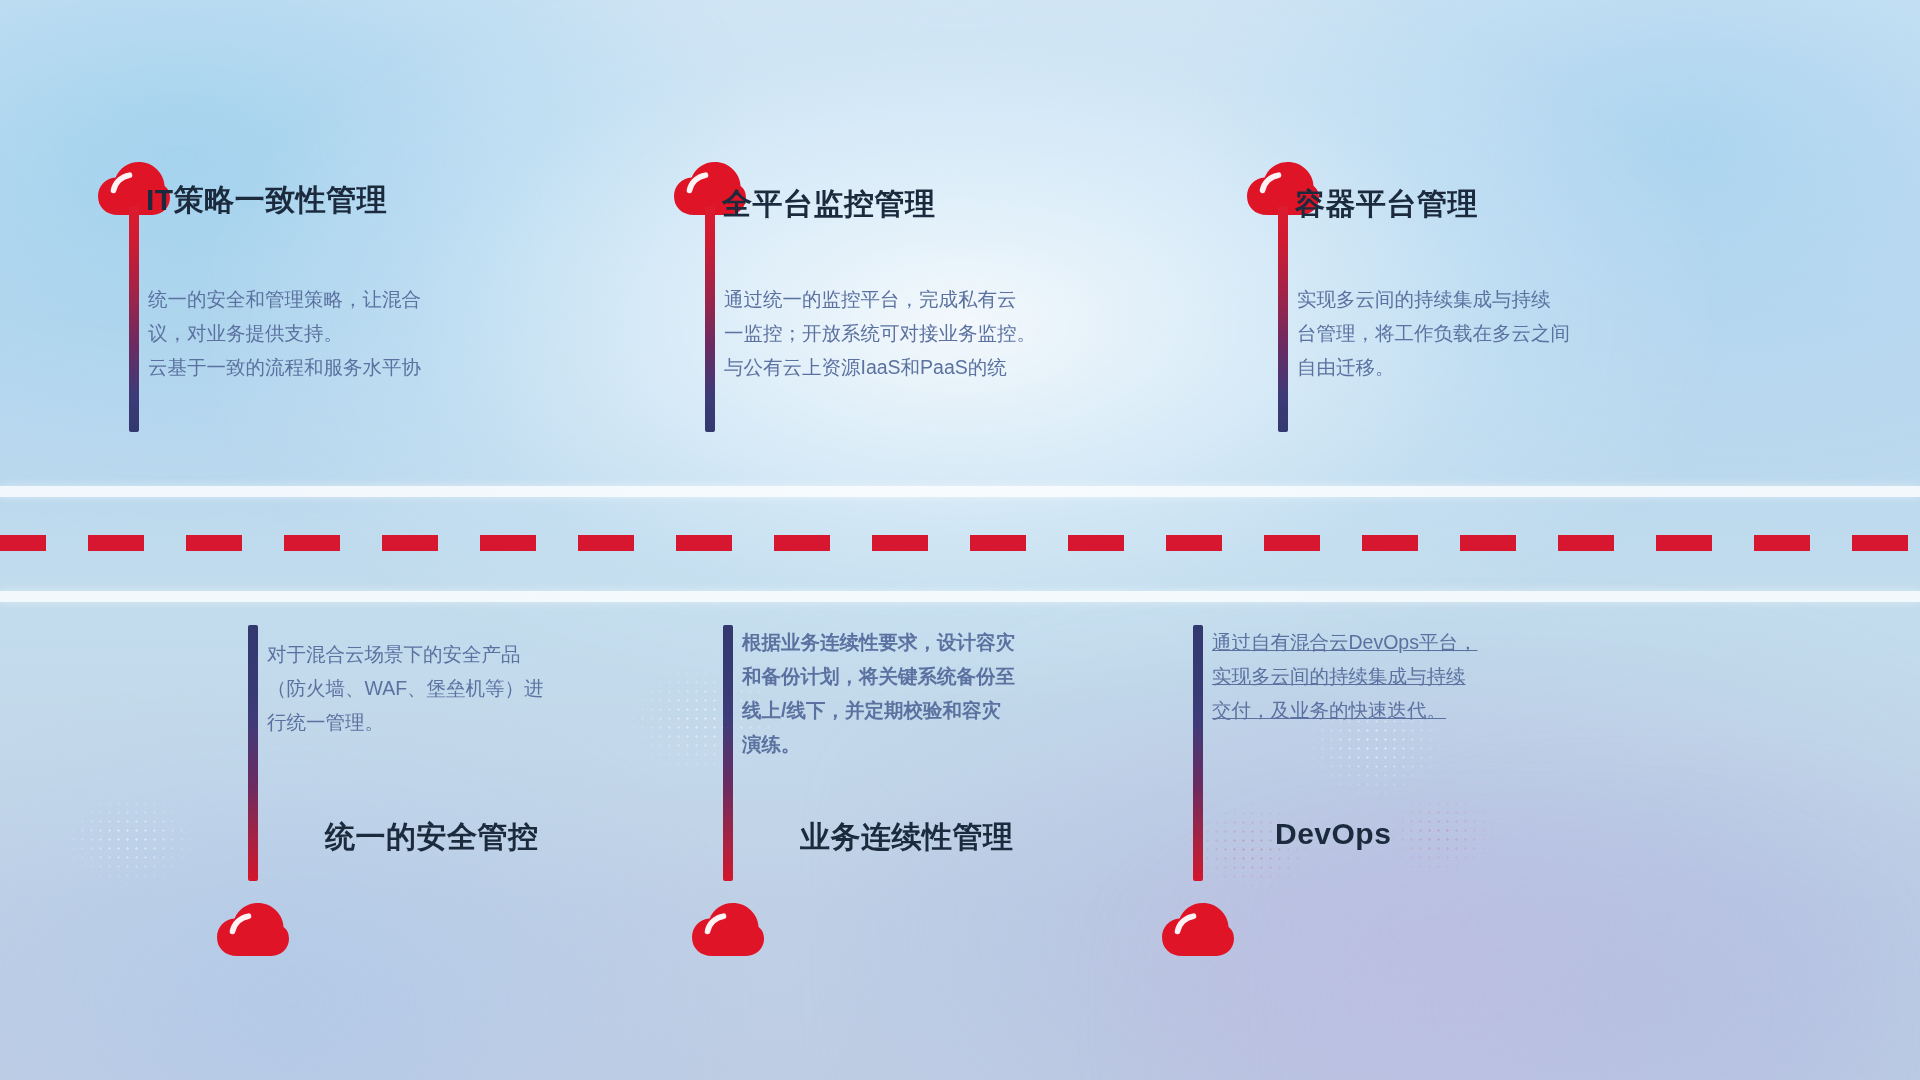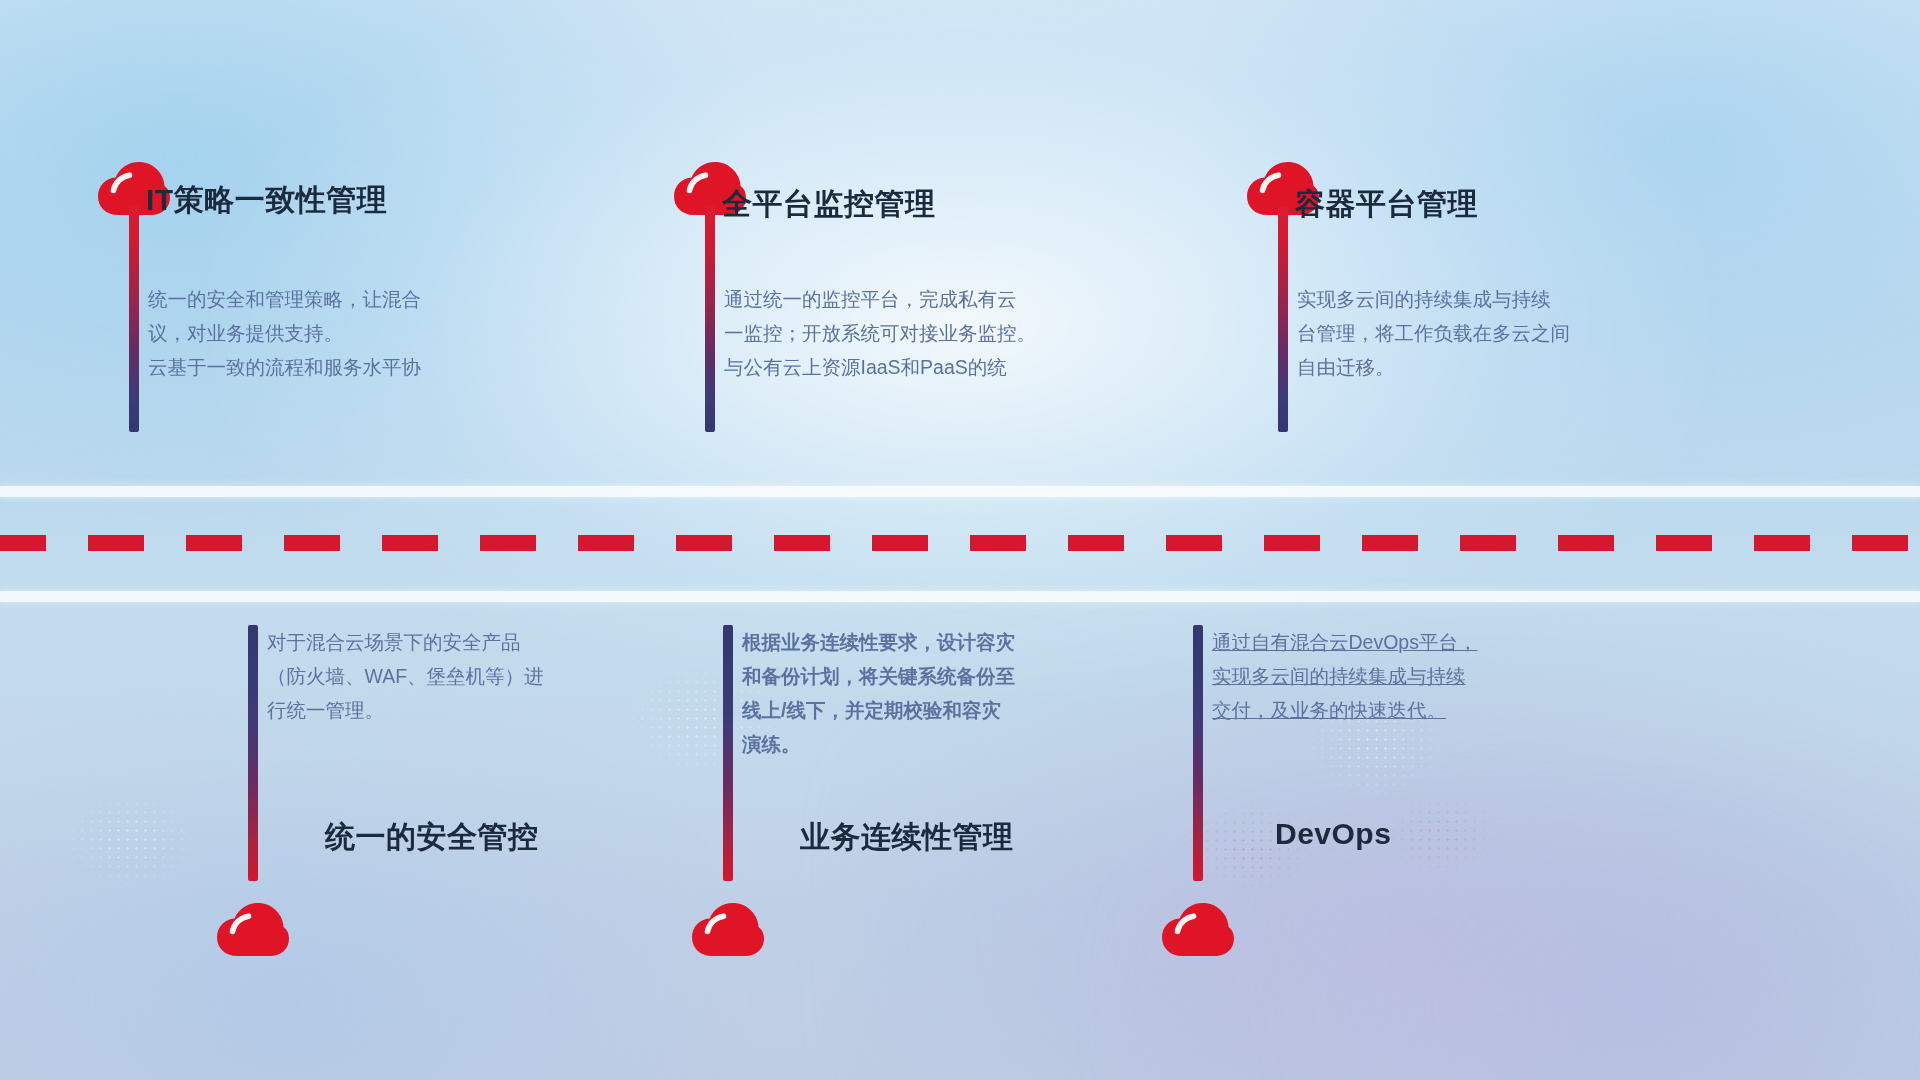"对于混合云场景下的安全产品" div.body { top: 0px -> 12px }
